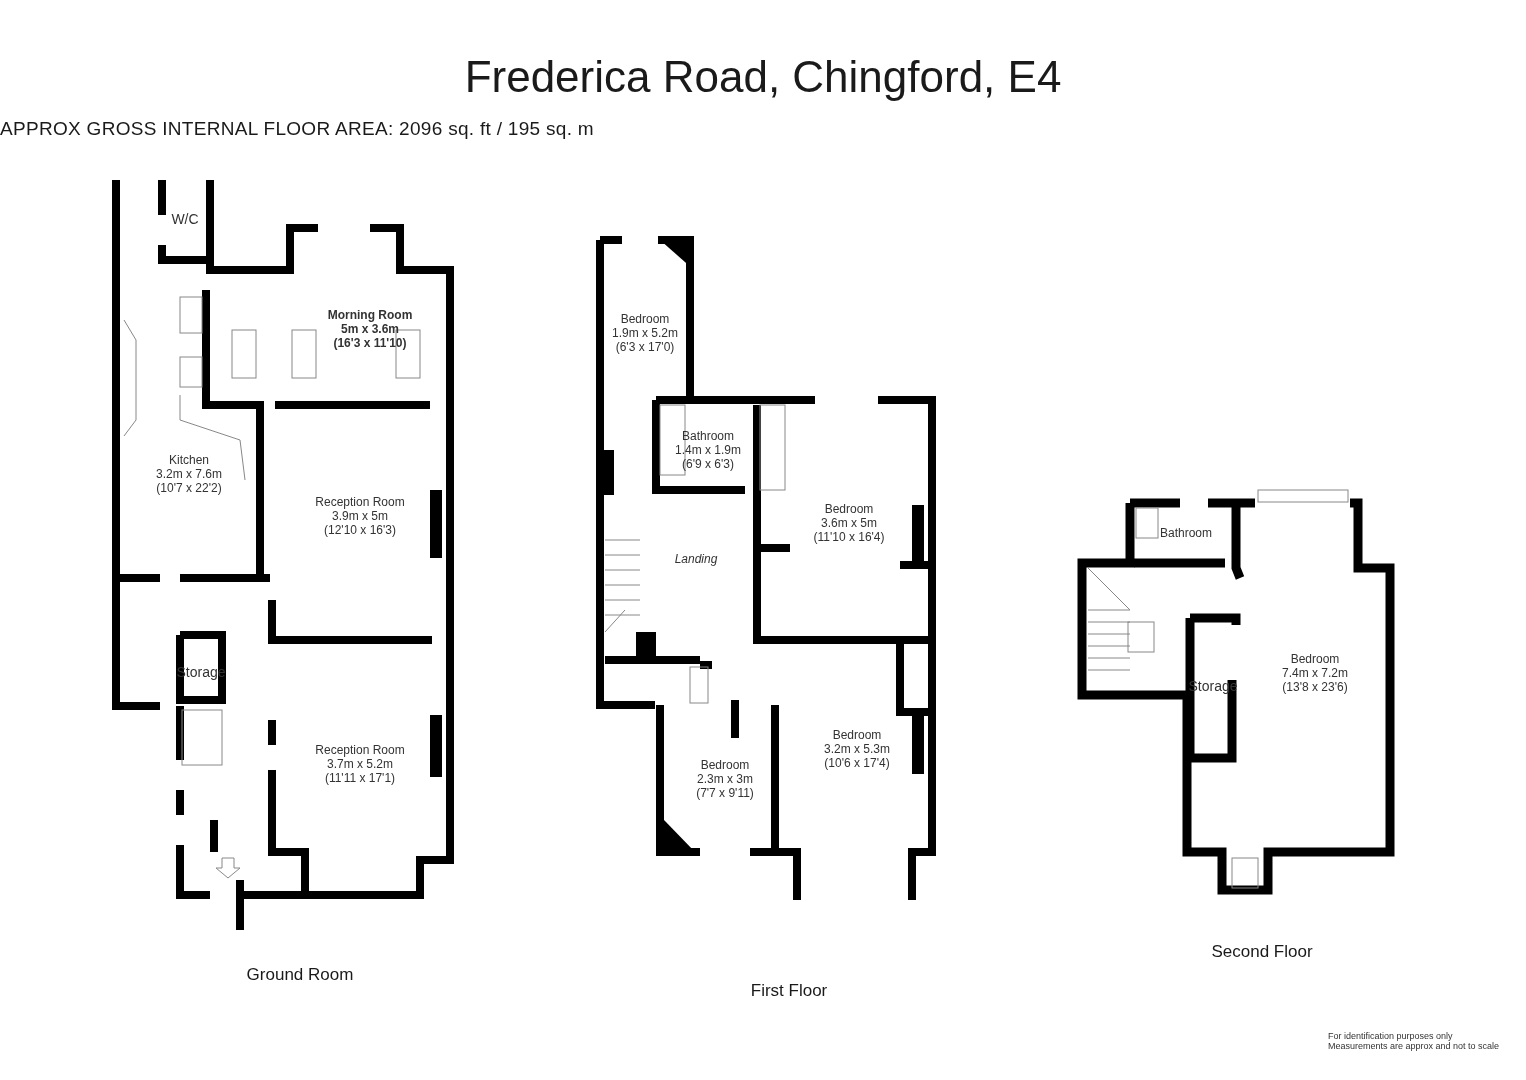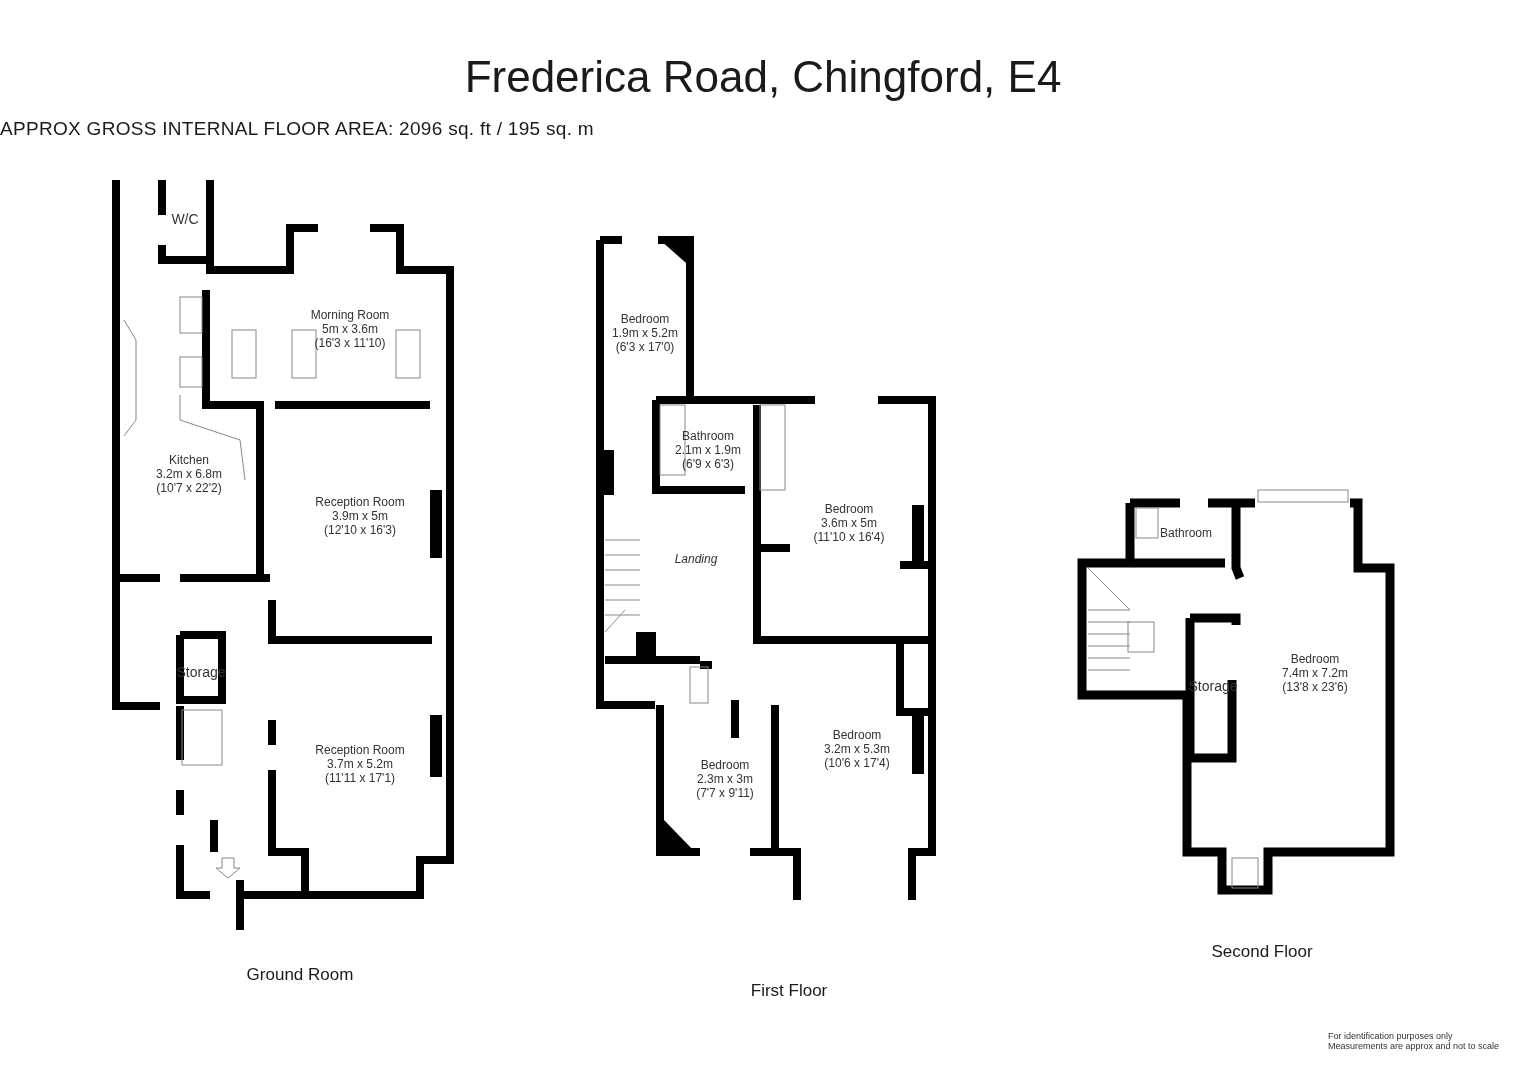"Morning Room" div.lbl { font-weight: none -> bold; left: 350px -> 370px }
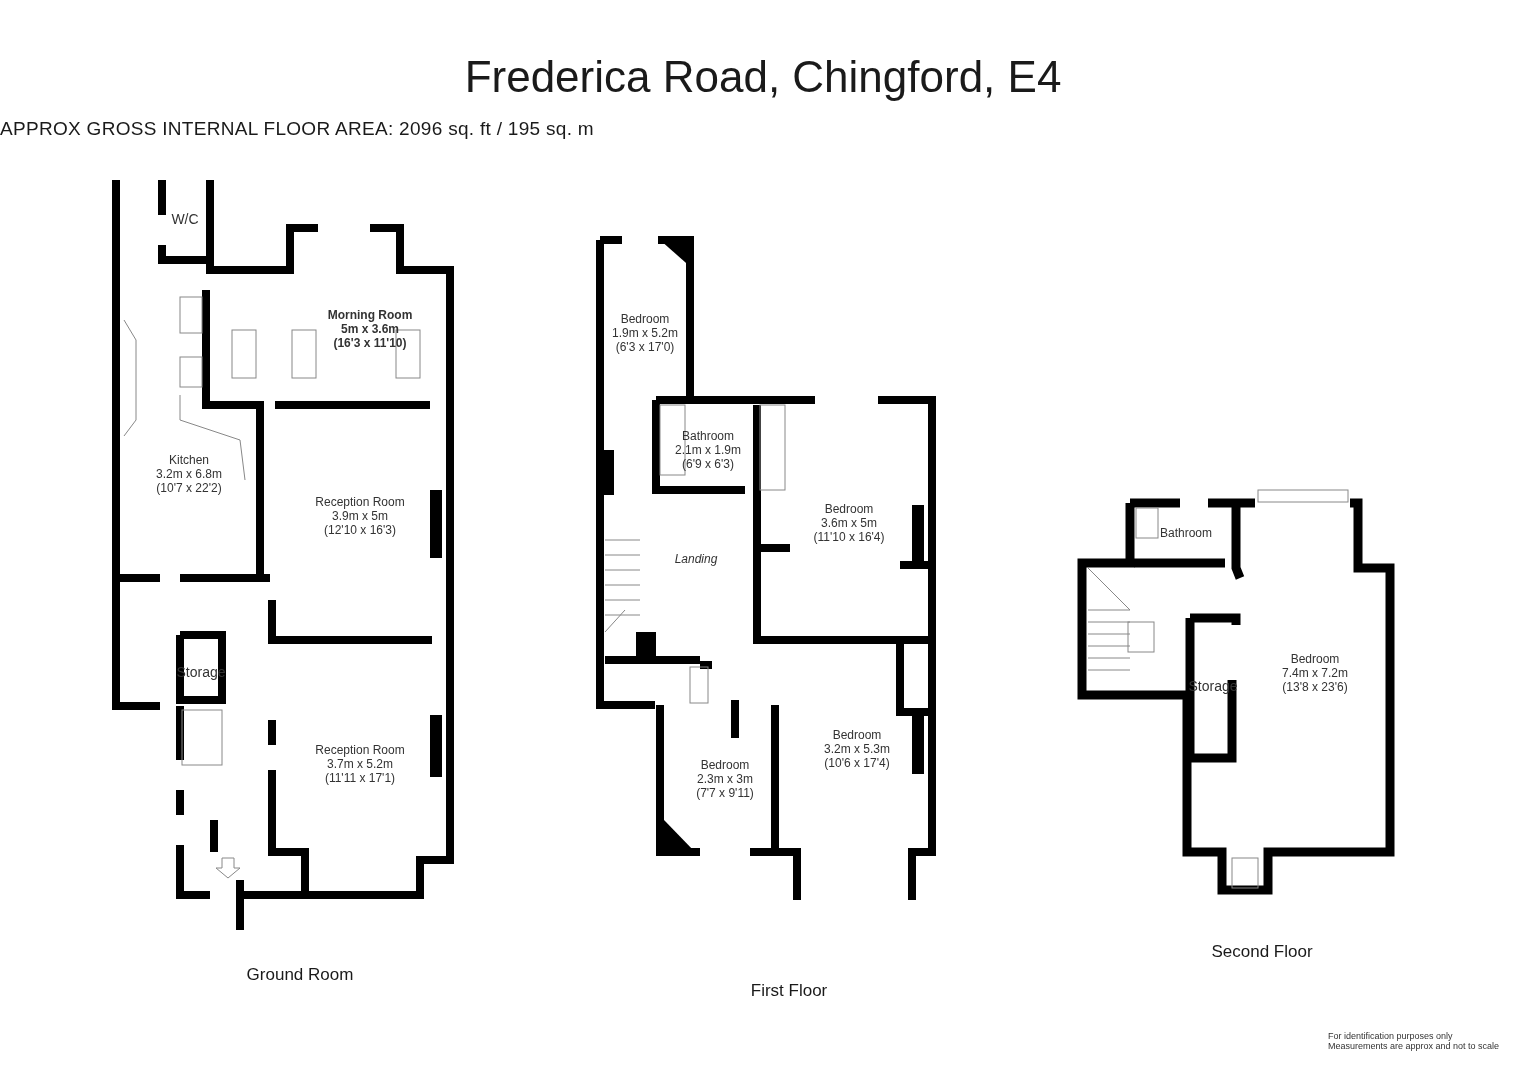"2.1m x 1.9m" span.n { text: 2.1m -> 1.4m }
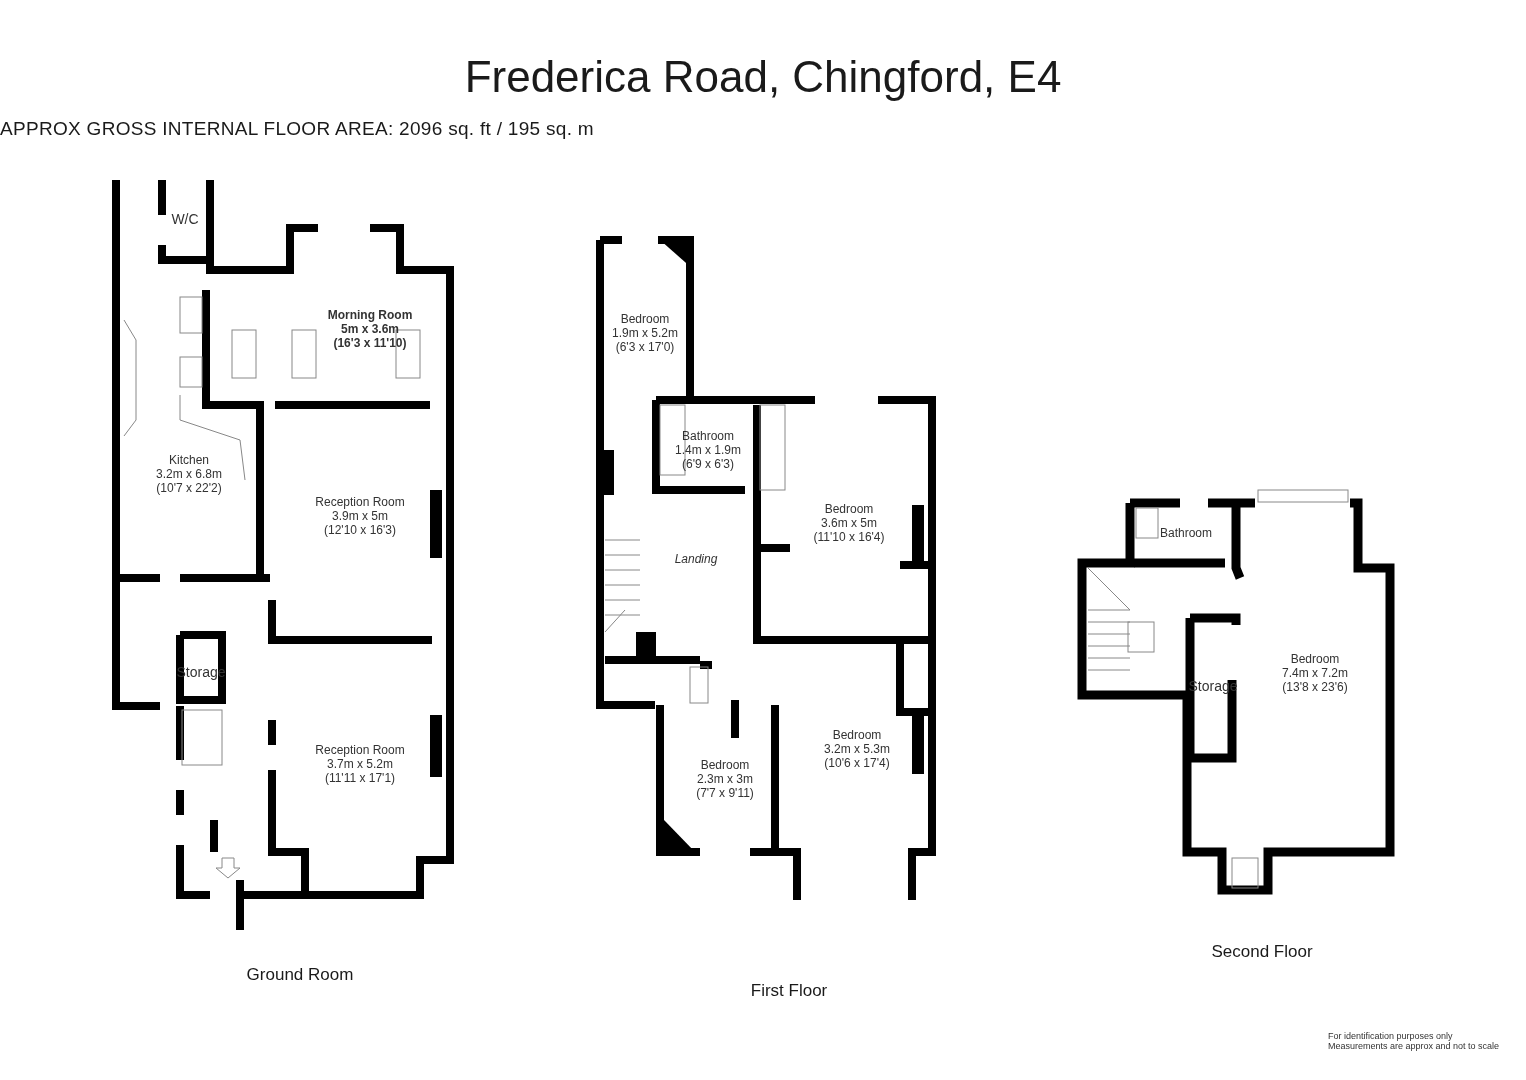"3.2m x 6.8m" span.n { text: 6.8m -> 7.6m }
